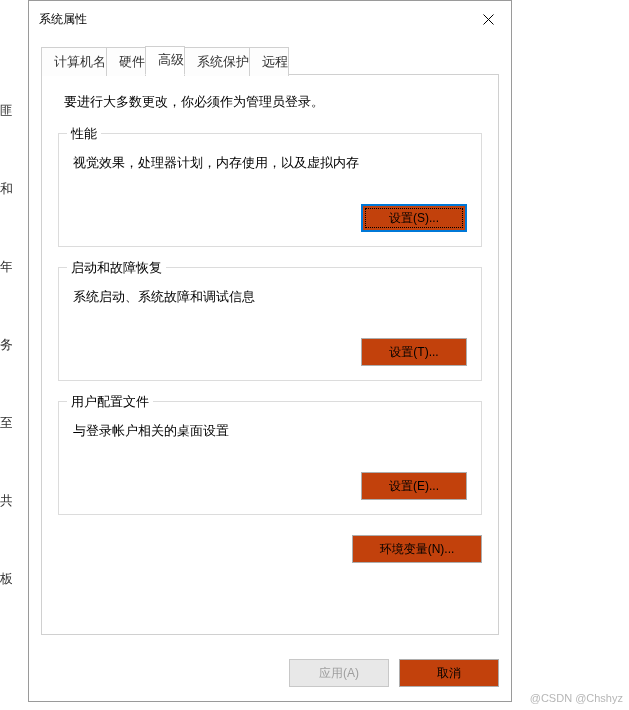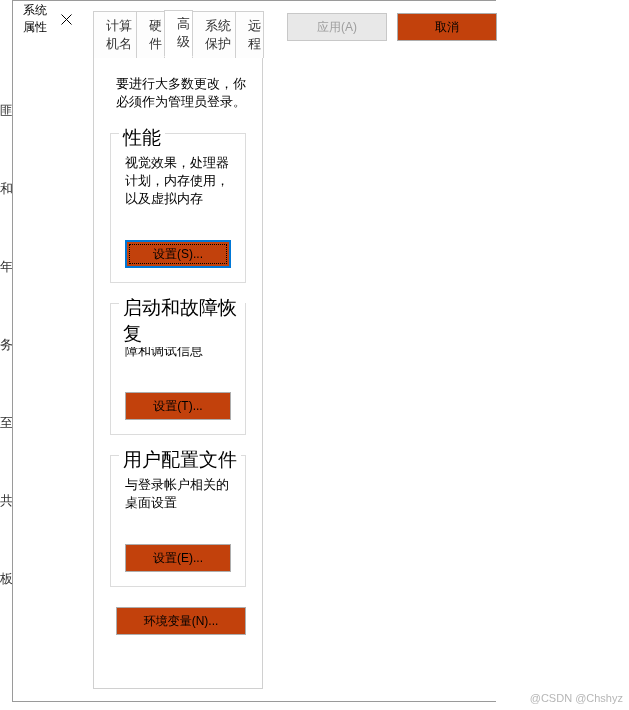"系统属性" .dialog { flex-direction: row -> column; left: 12px -> 28px }
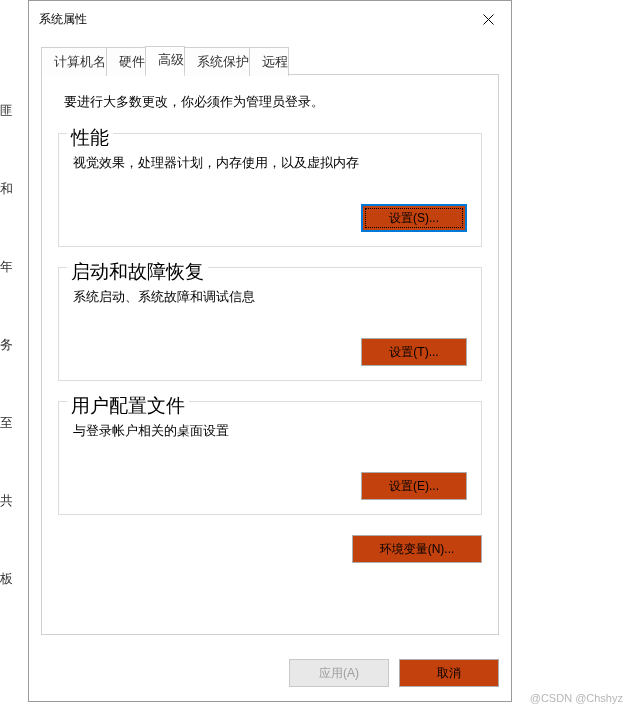"性能" .group-title { font-size: 19px -> 13px }
